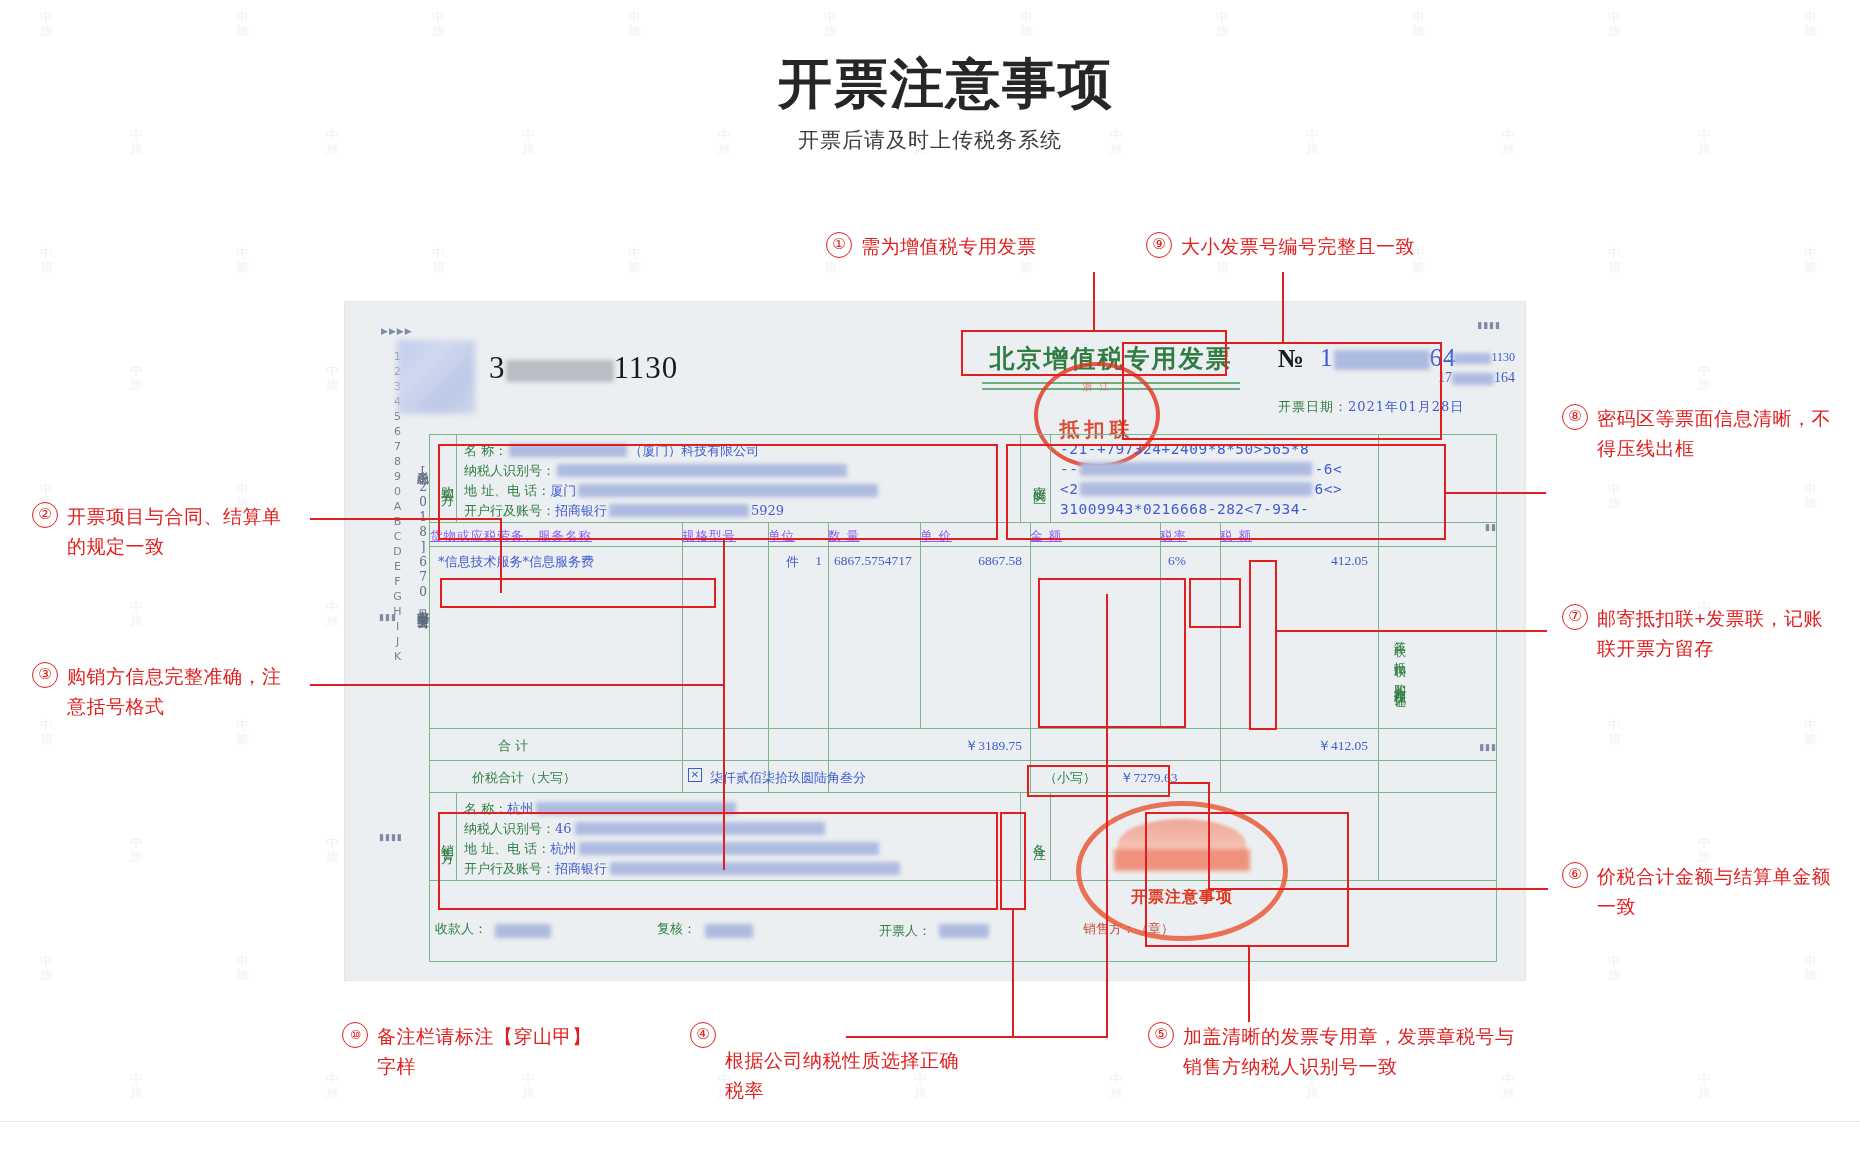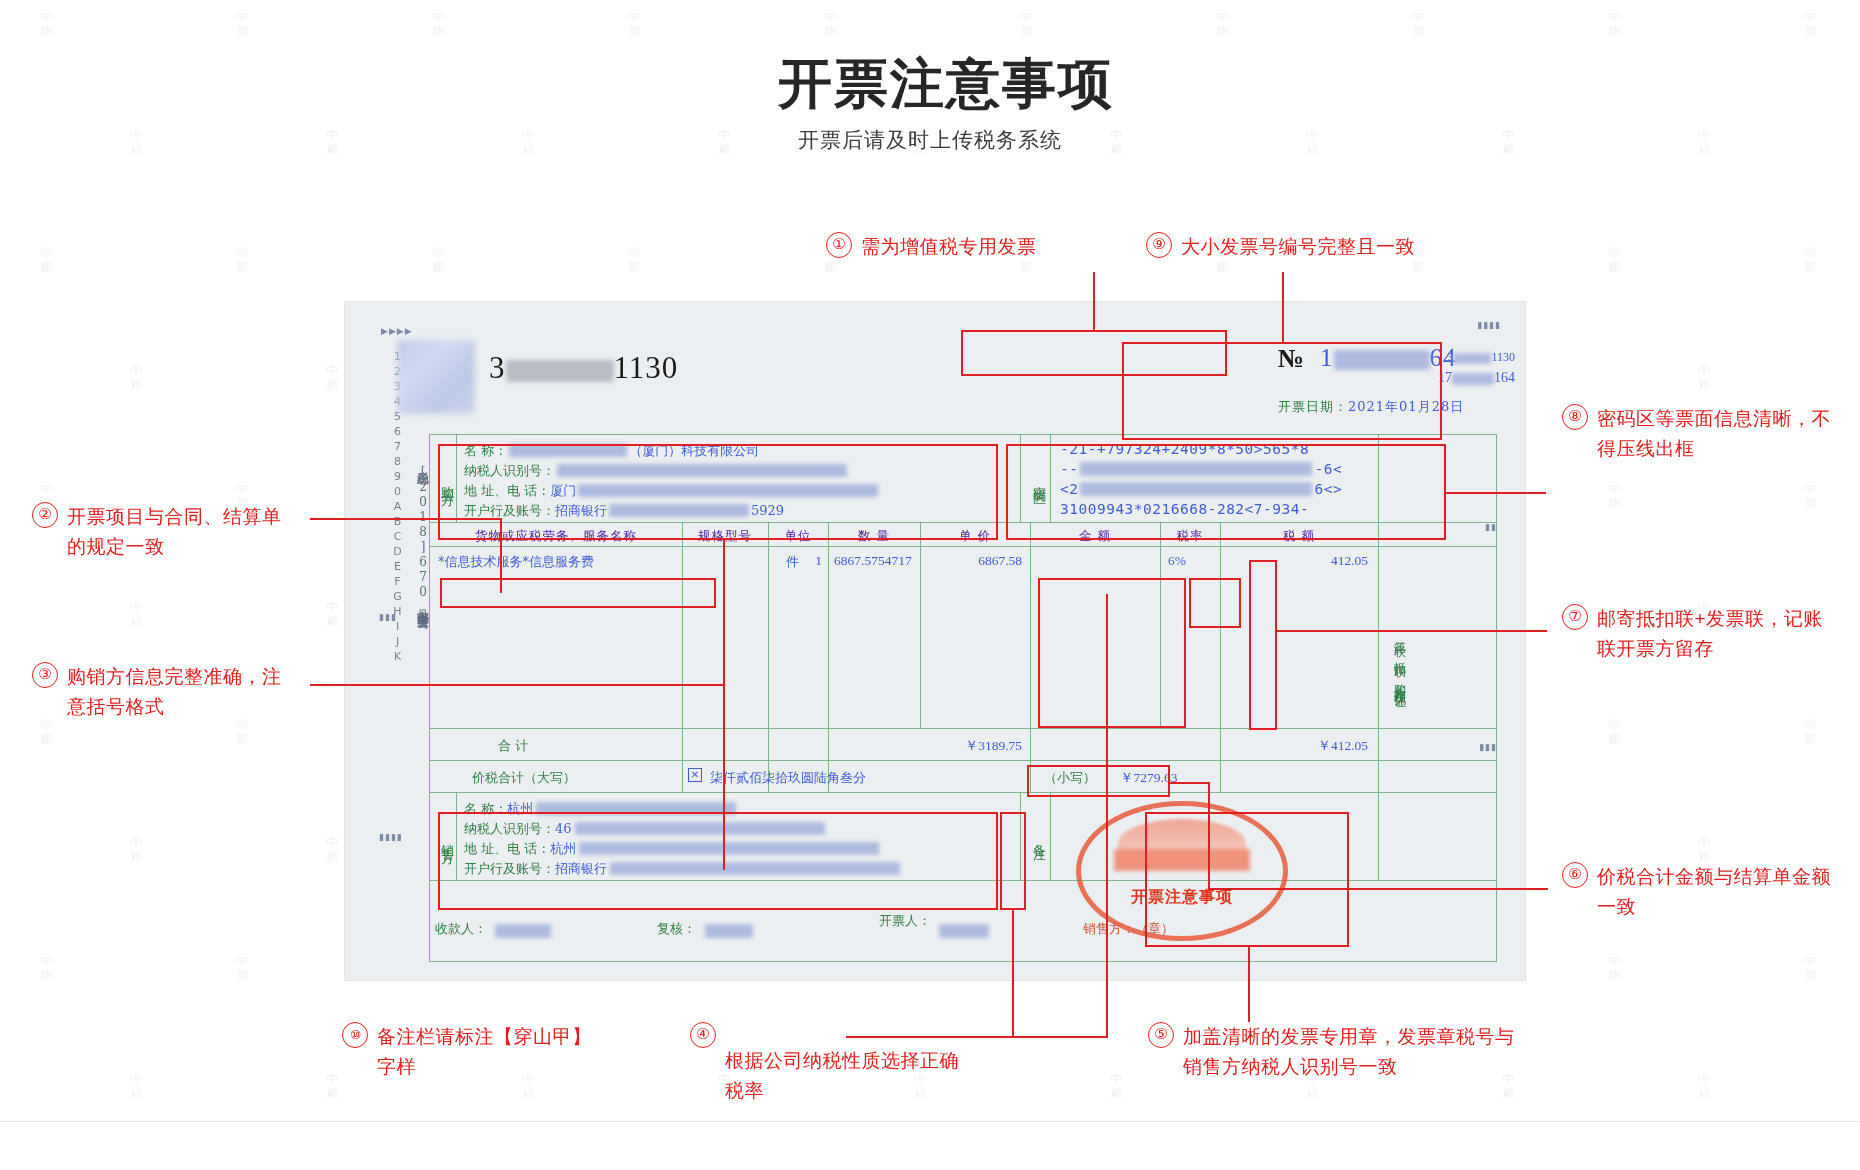"北京增值税专用发票" div.inv-titlezone { html: none -> <div> <div>北京增值税专用发票</div> <div></div> <div></div> <div></div> <div>浙 江</div> <div>抵扣联</div> </div> }
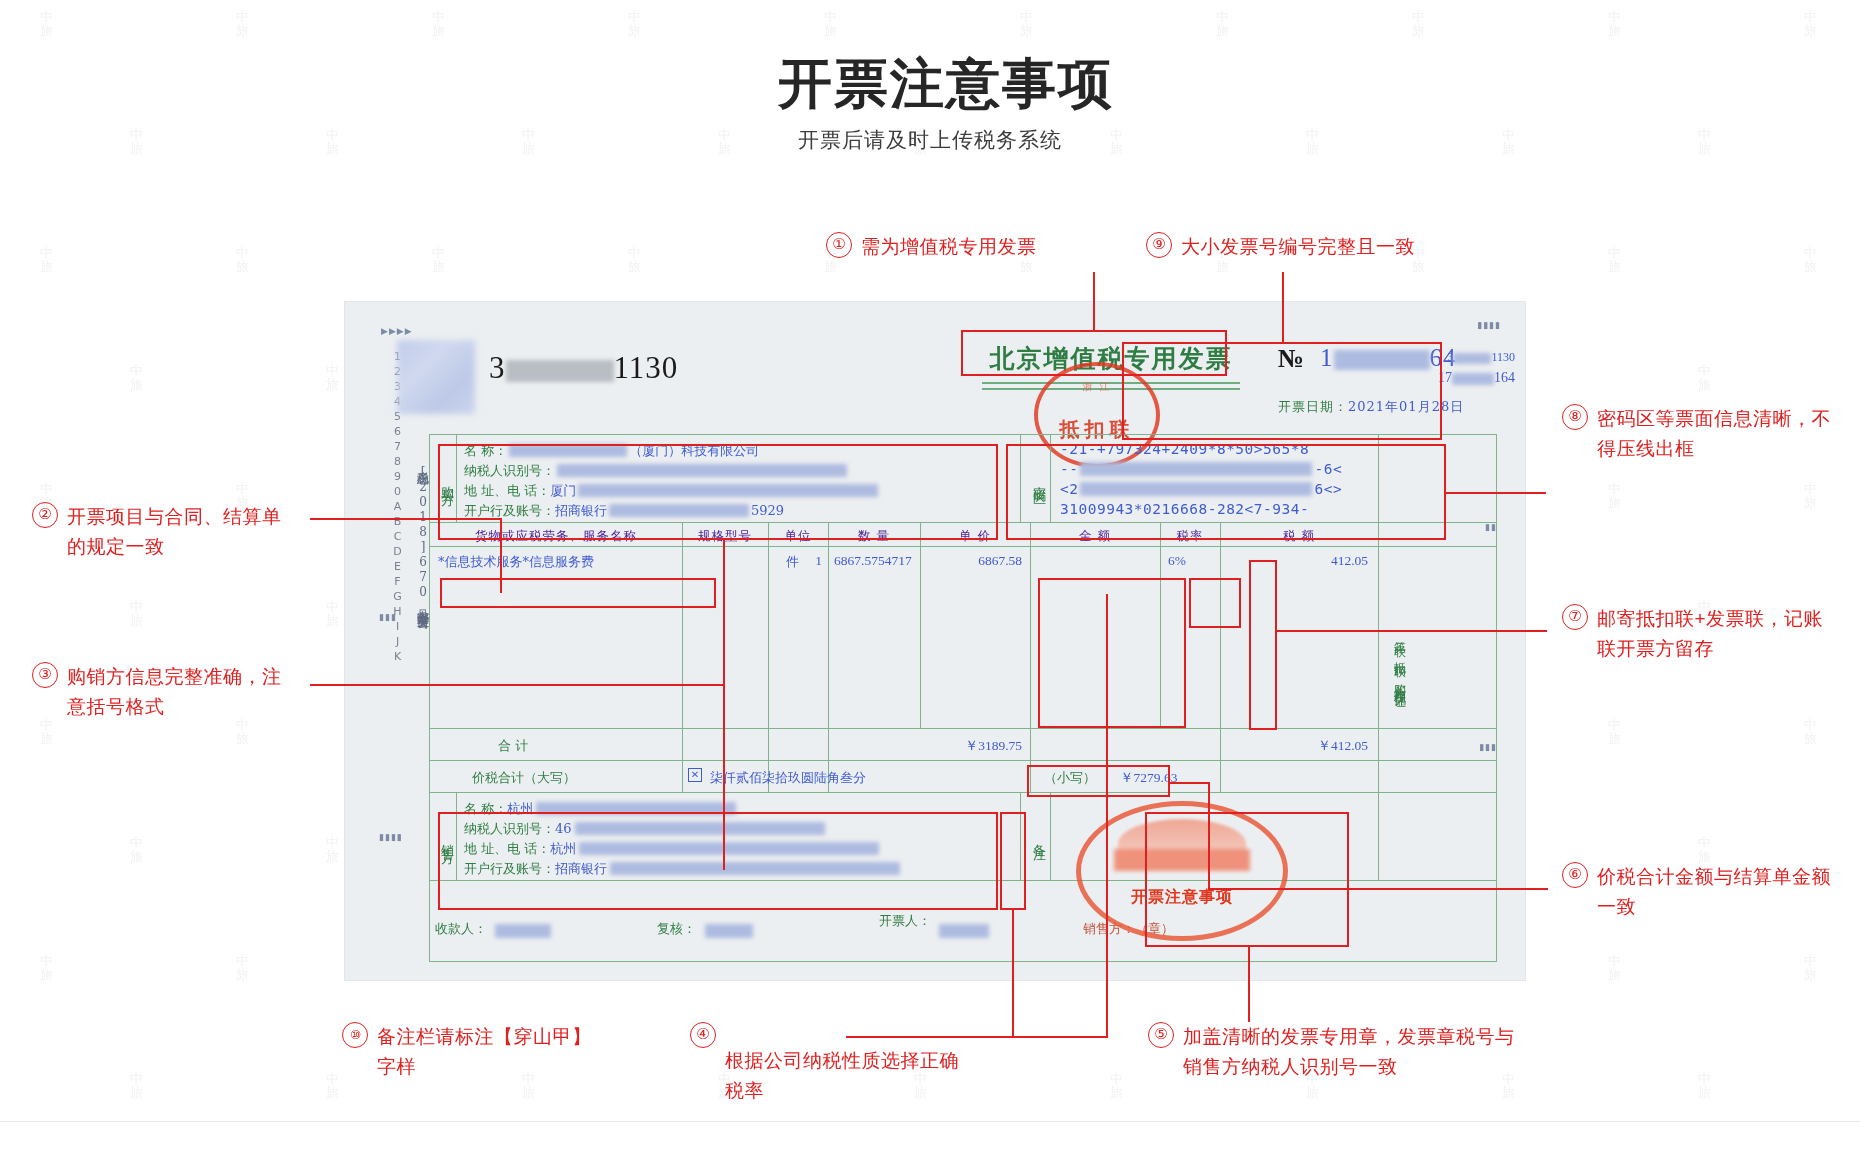"货物或应税劳务、服务名称" .th { color: #4c1d95 -> #8b5cf6; text-align: center -> none; text-decoration: none -> underline }
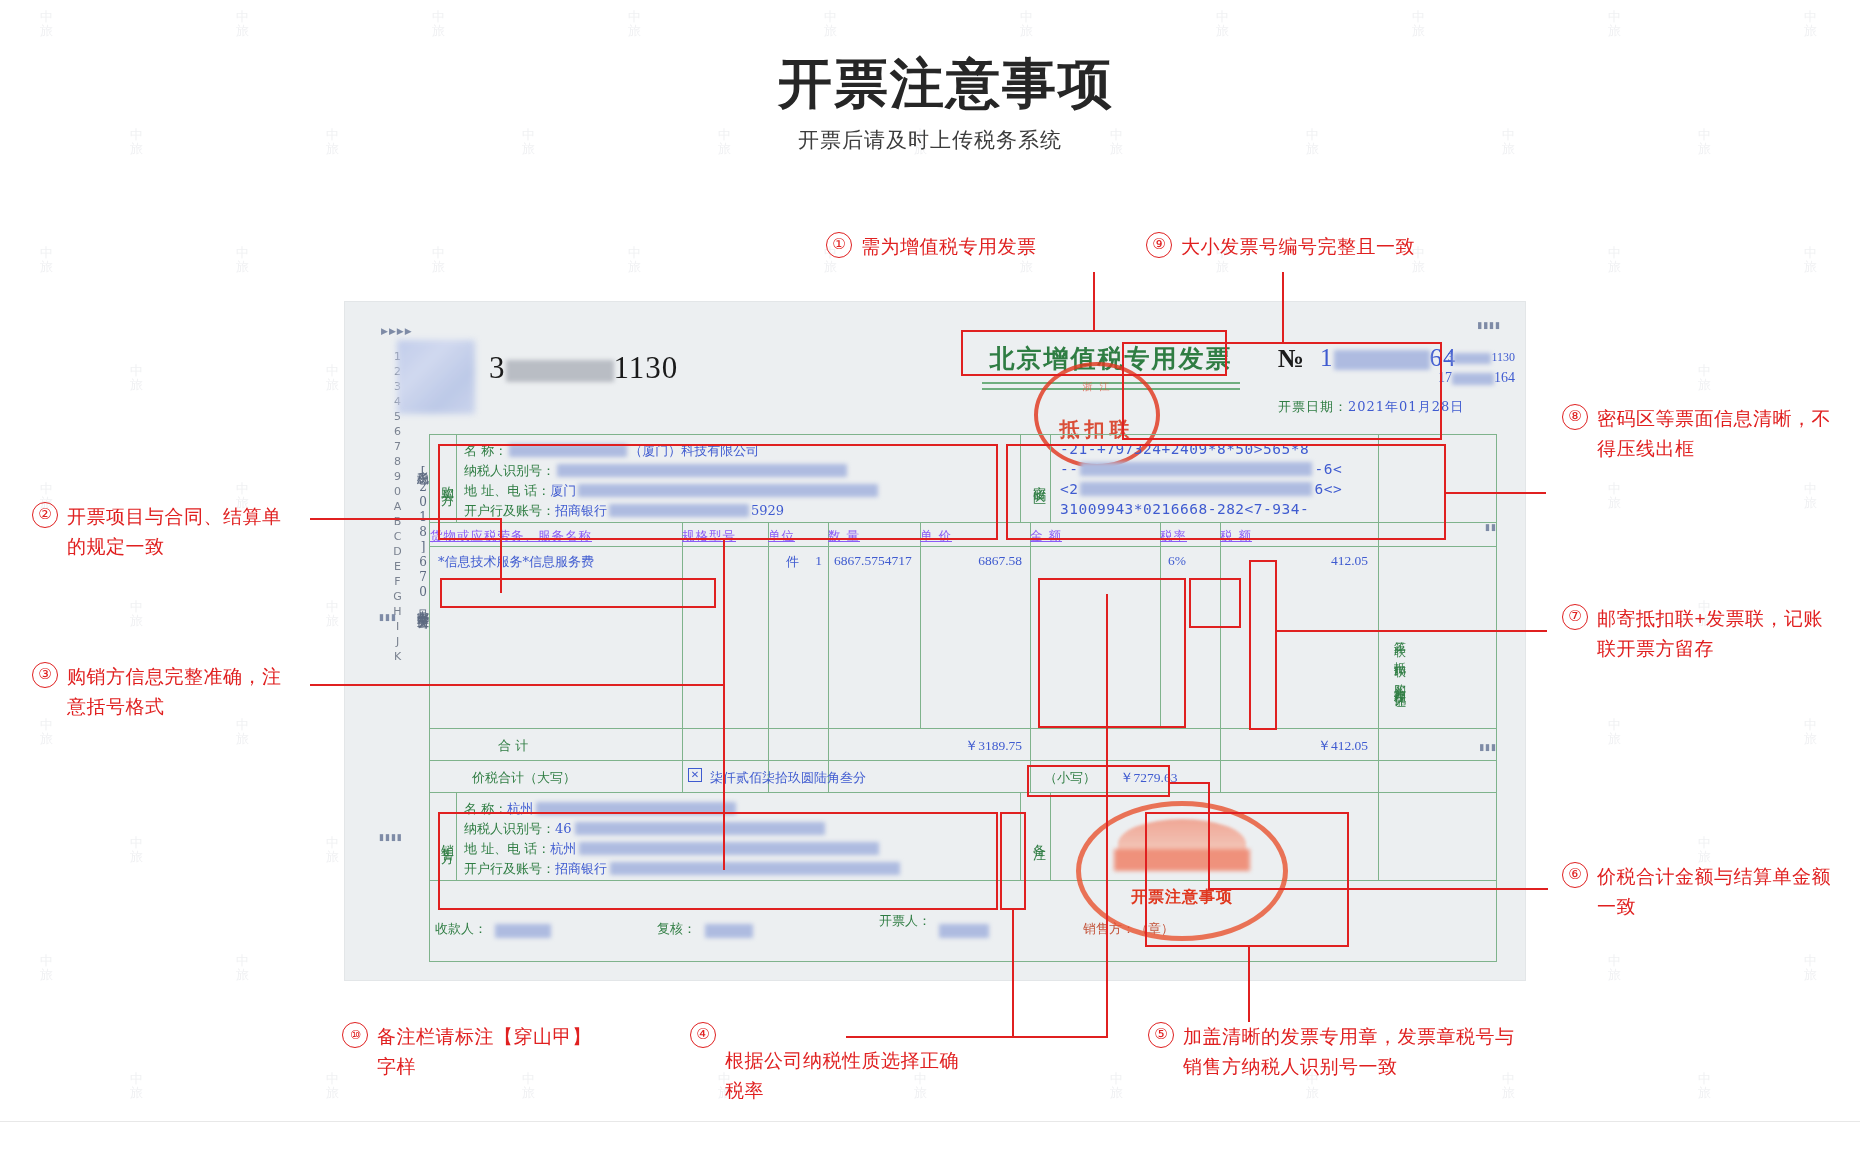"开票人：" div.lbl { bottom: 42px -> 32px }
